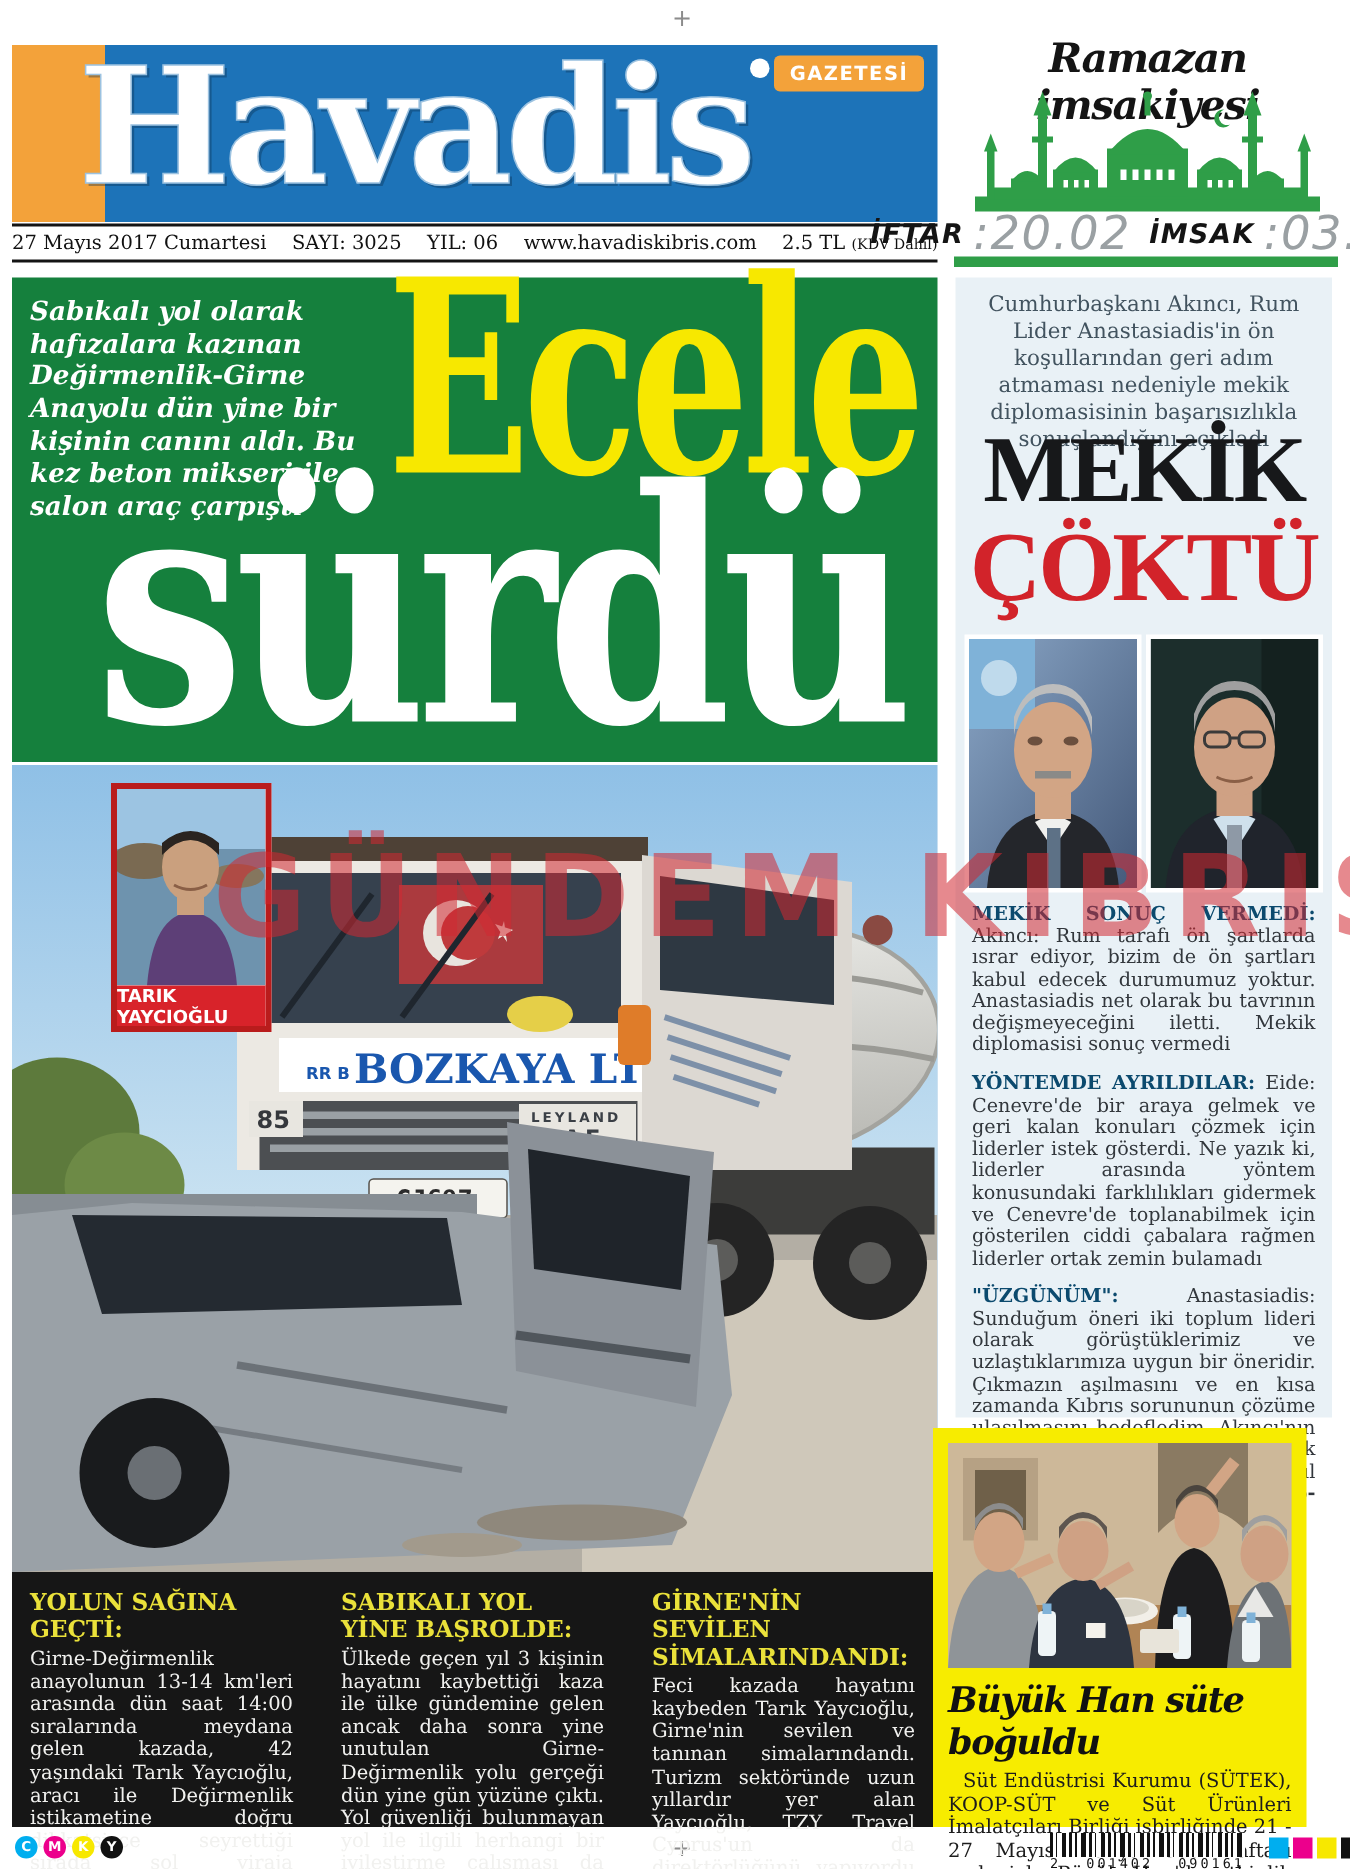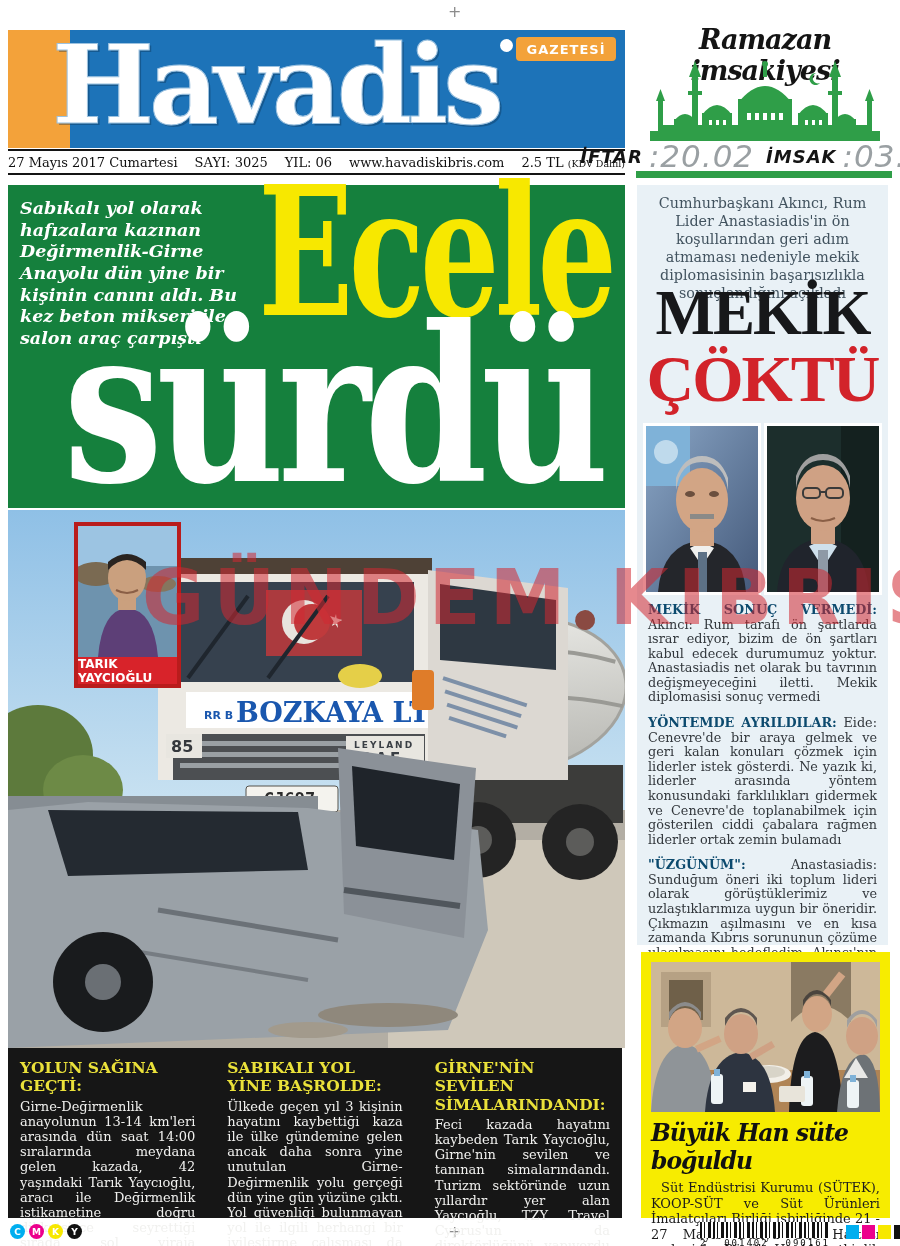"Büyük Han süte boğuldu" .milk-box { left: 641px -> 622px }
